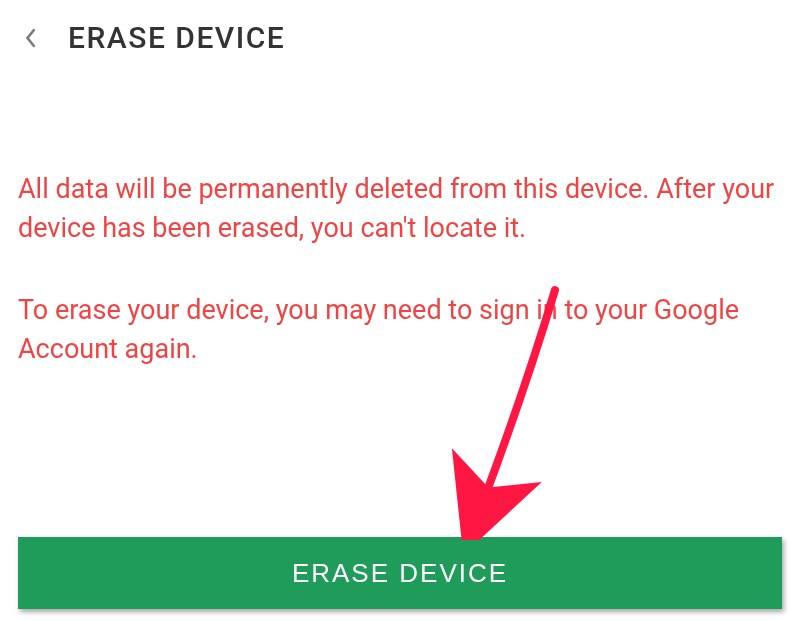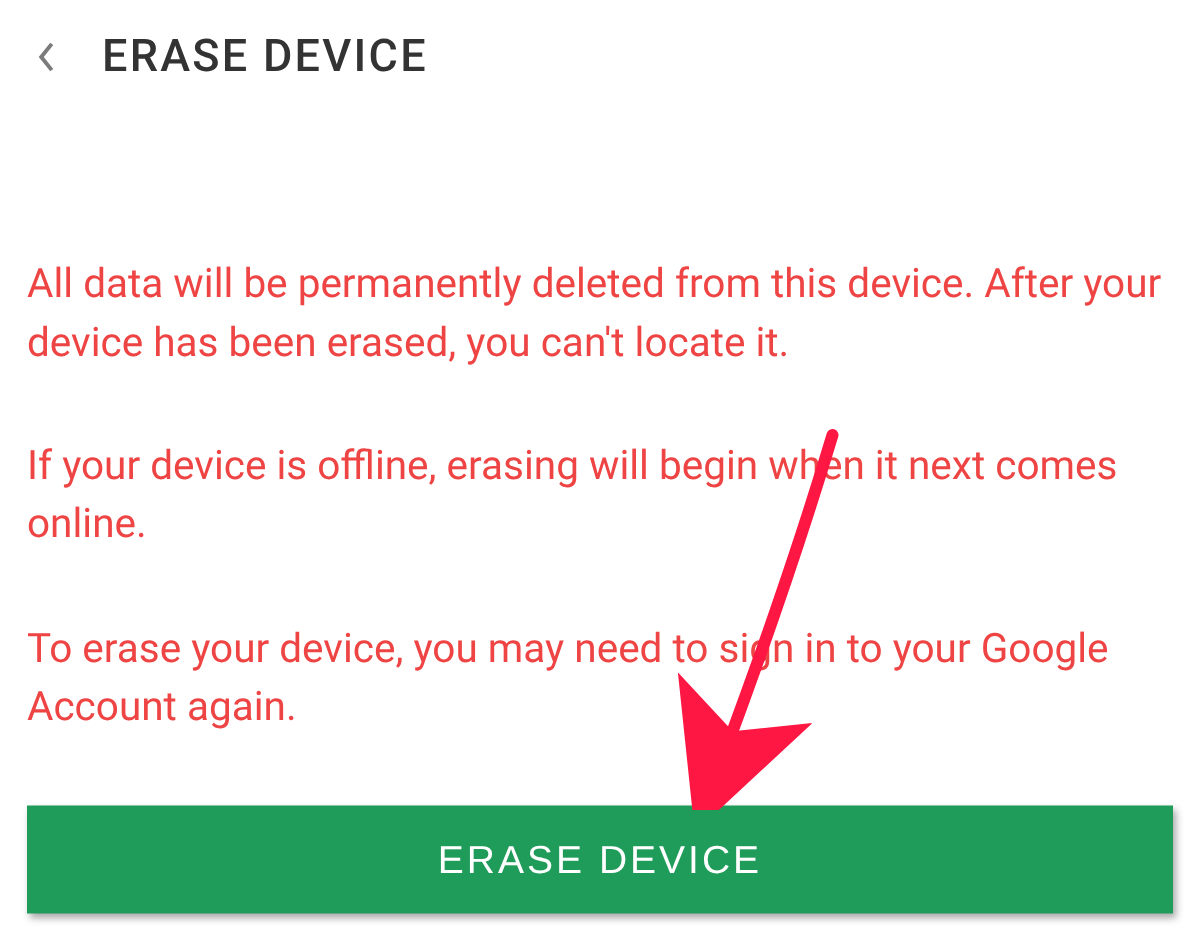"If your device is offline," p.para { html: <p>If your device is offline, erasing will begin when it next comes online.</p> -> none }
